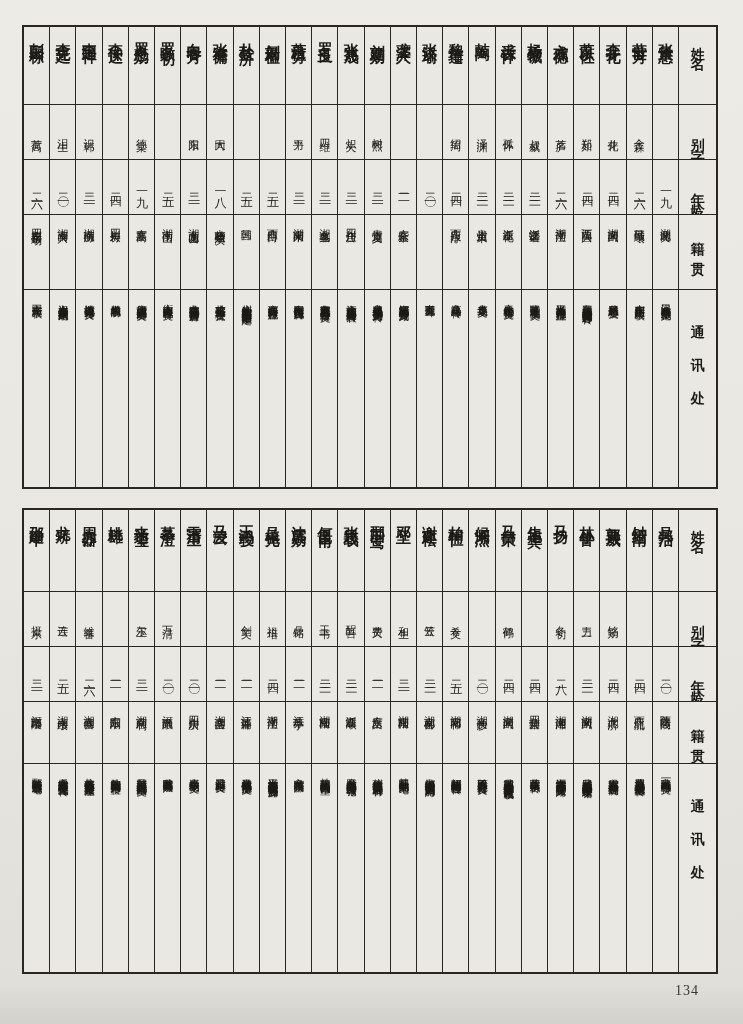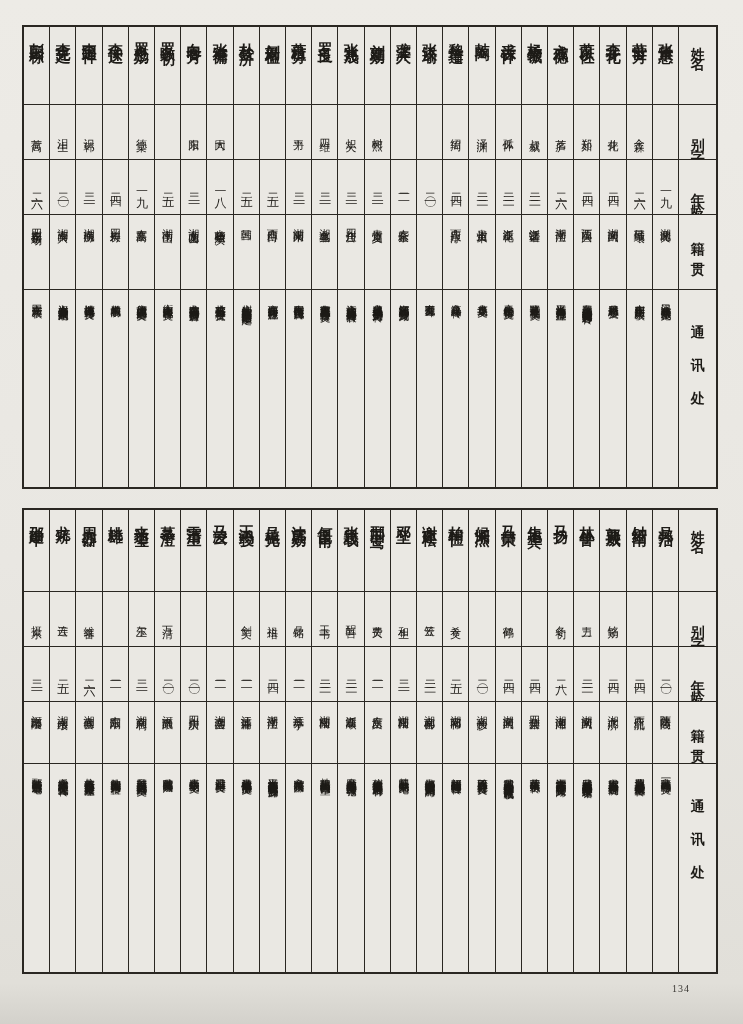"134" .page-number { font-size: 10px -> 14px; right: 53px -> 44px }
